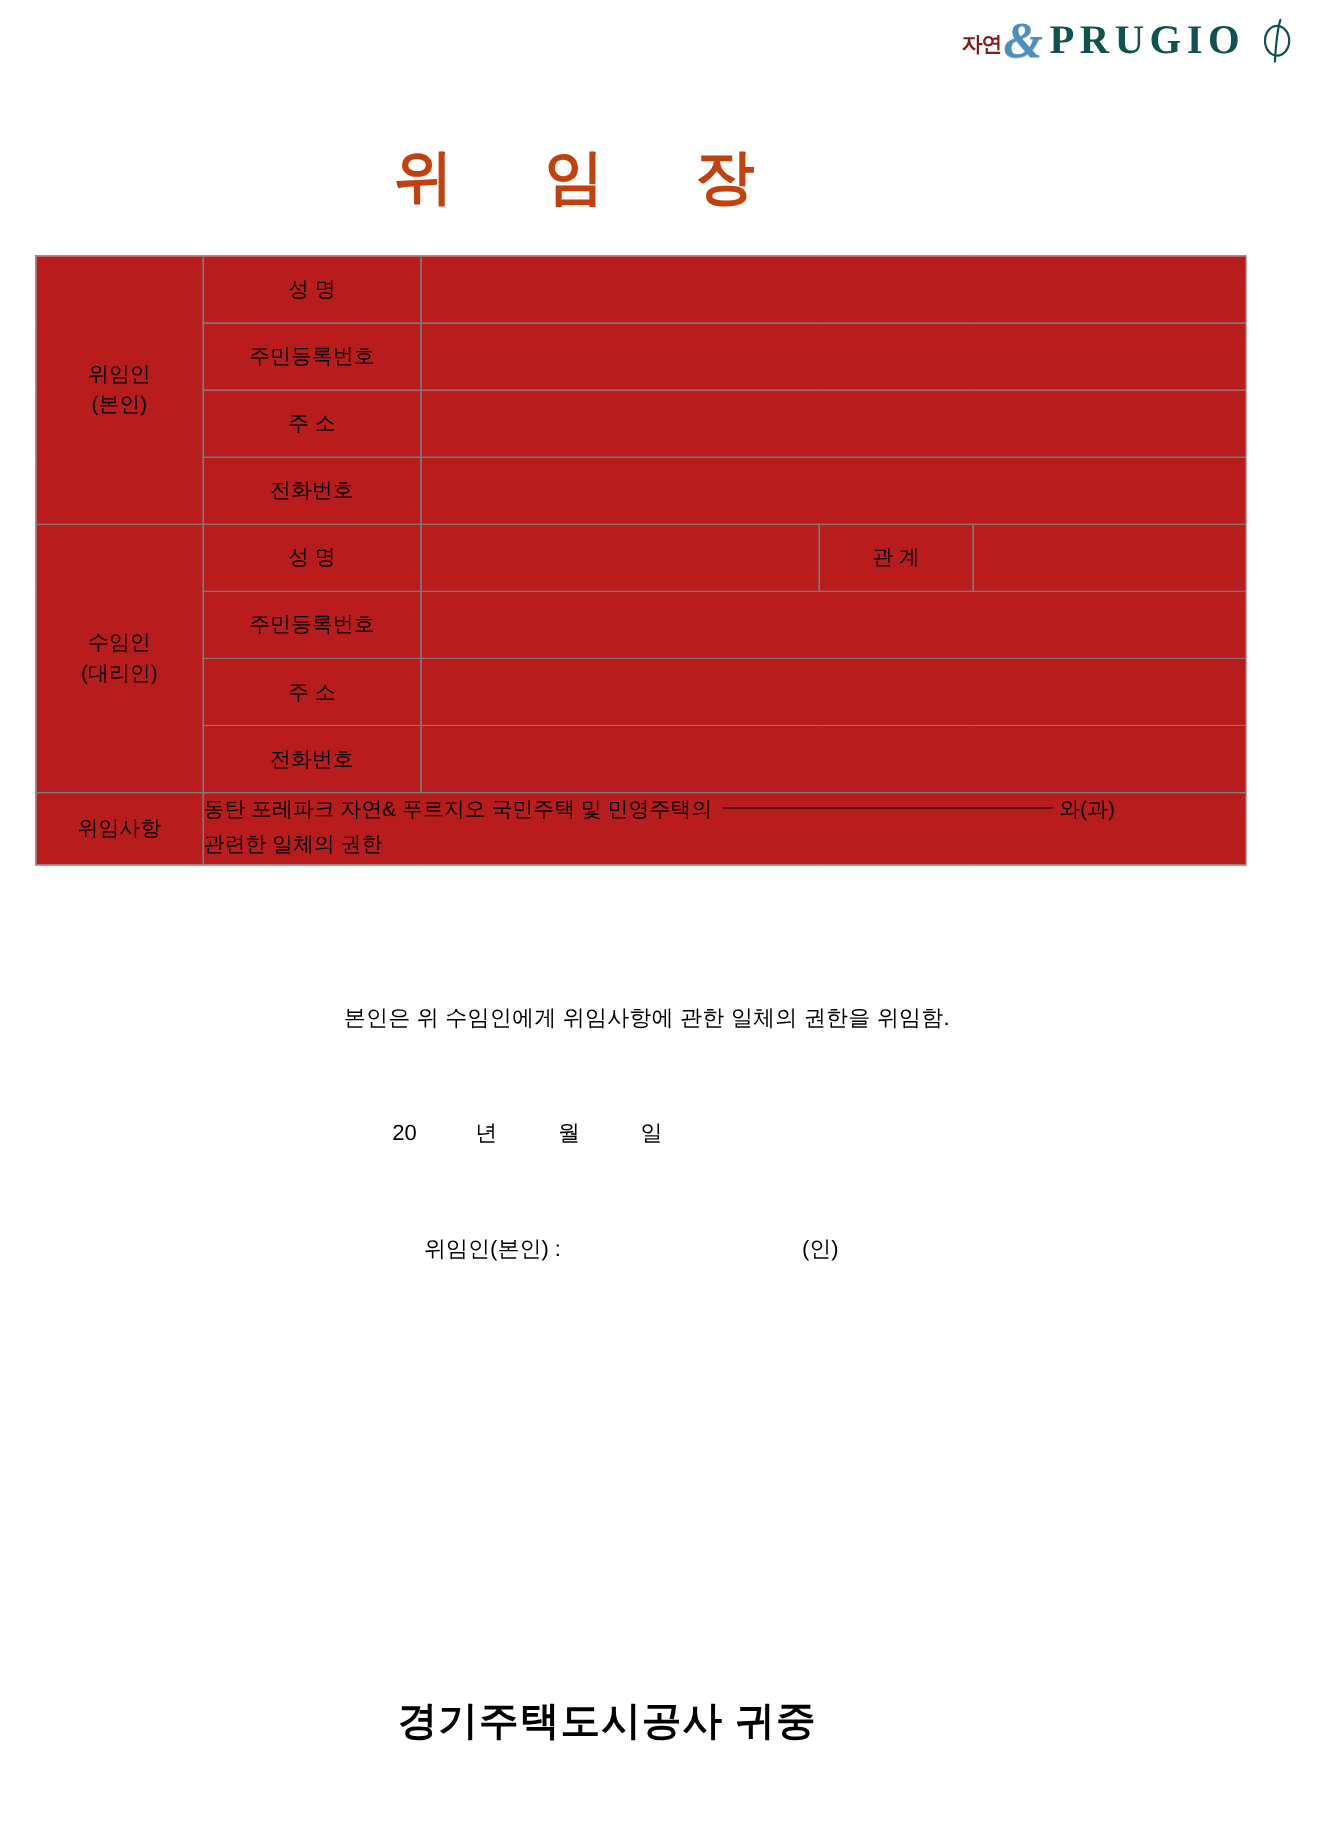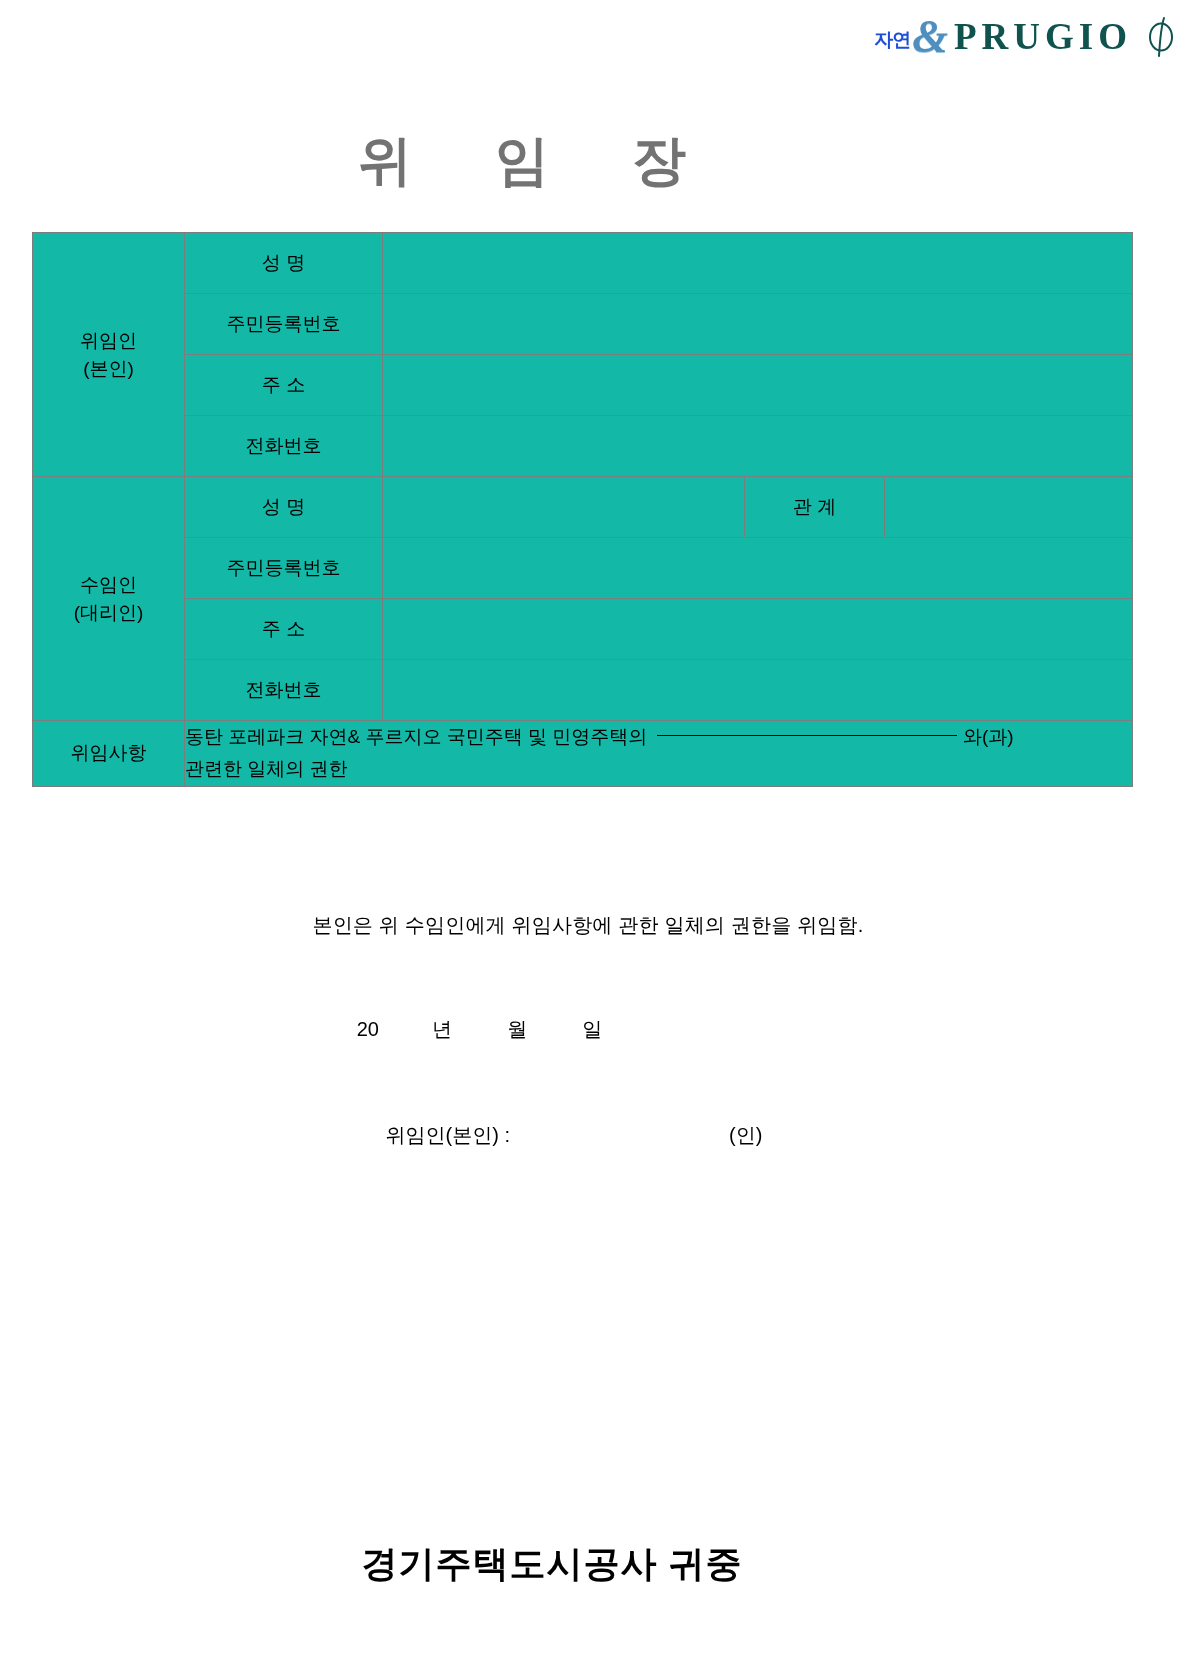"자연" .logo-jayeon { color: #1d4ed8 -> #7f1d1d }
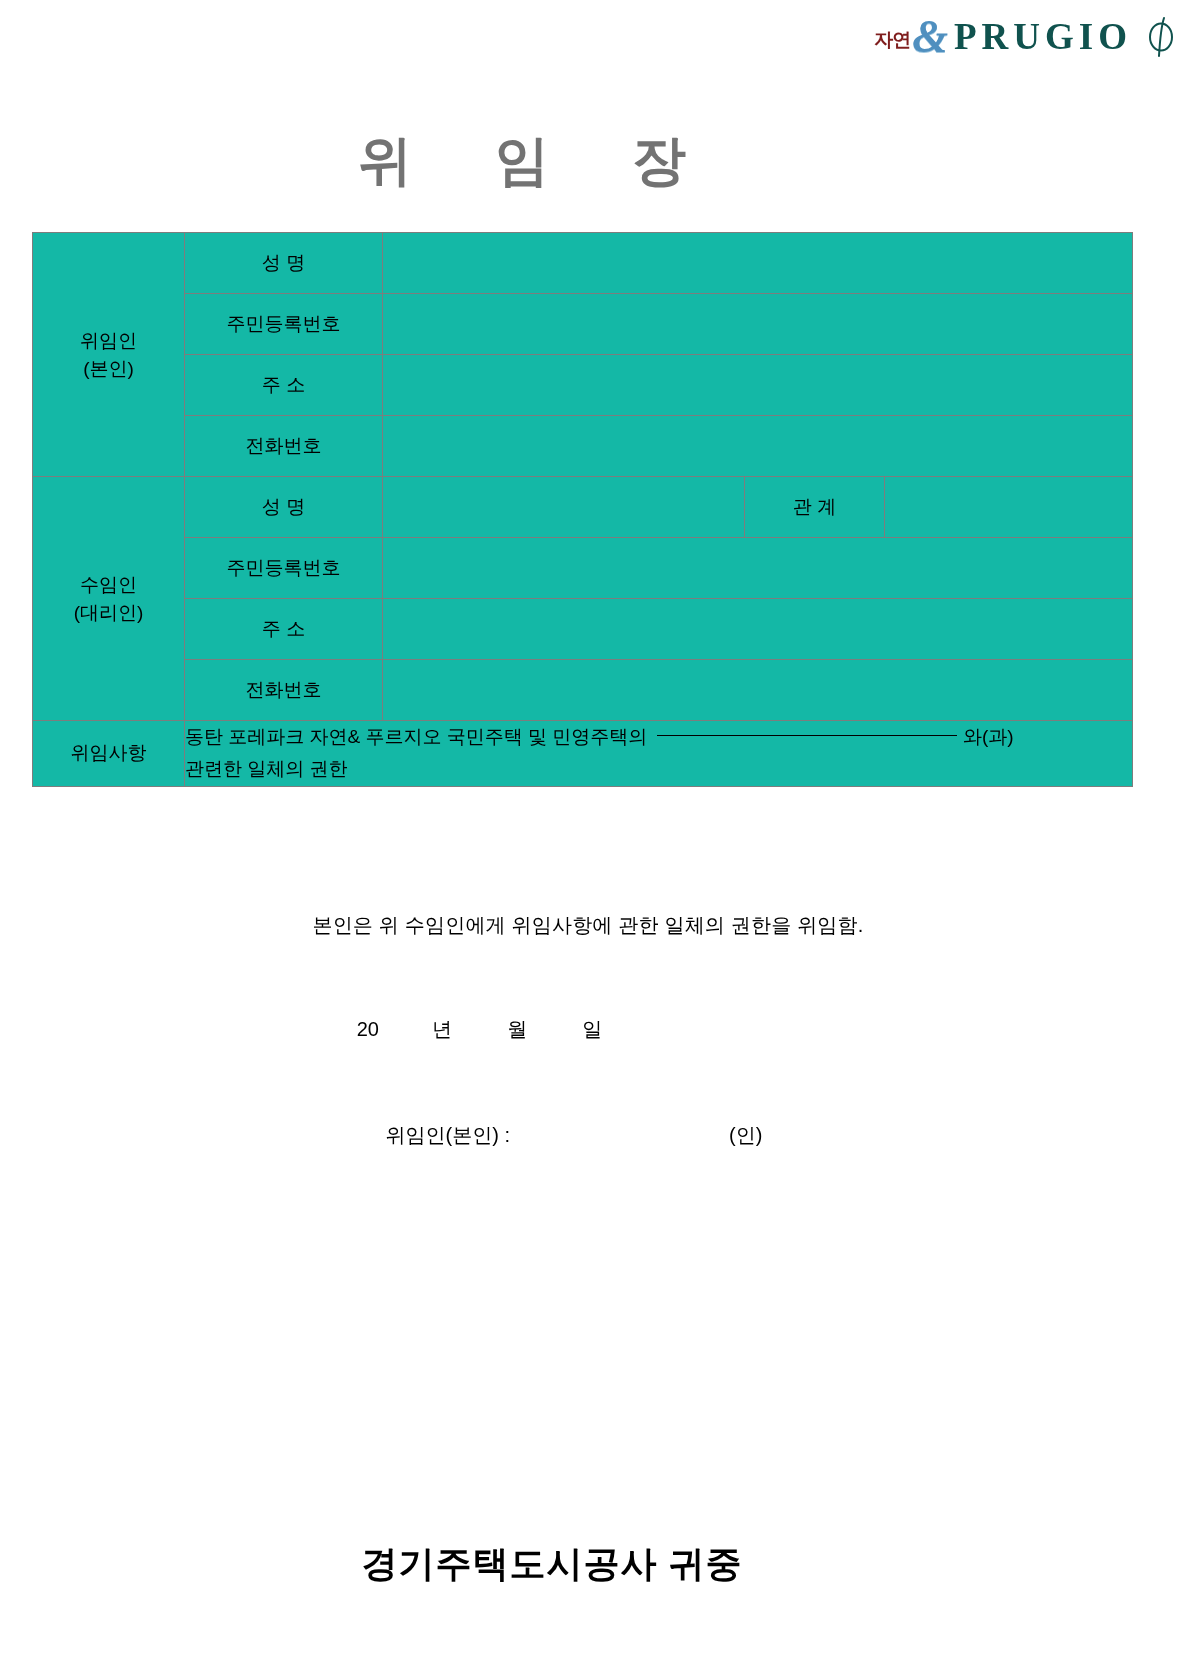"위 임 장" .doc-title { color: #737373 -> #c2410c }
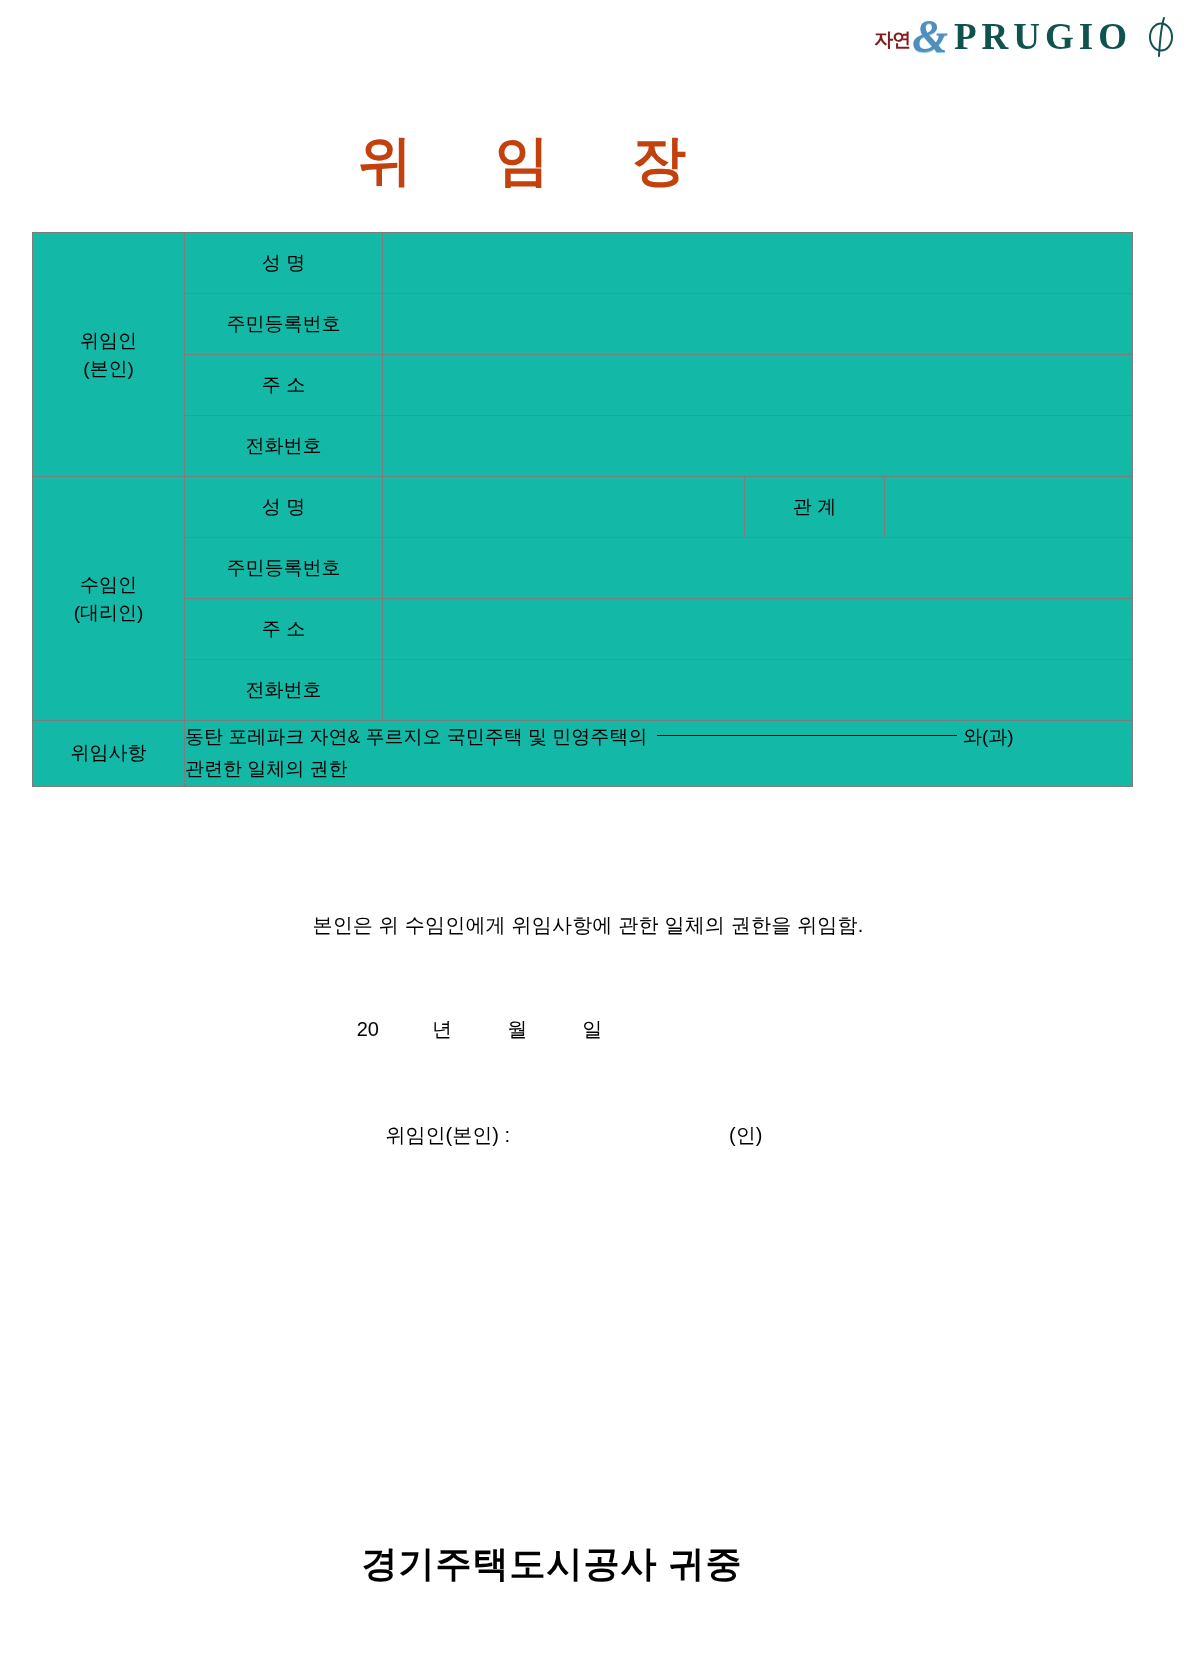"성 명" table.form td { background: #14b8a6 -> #b91c1c }
